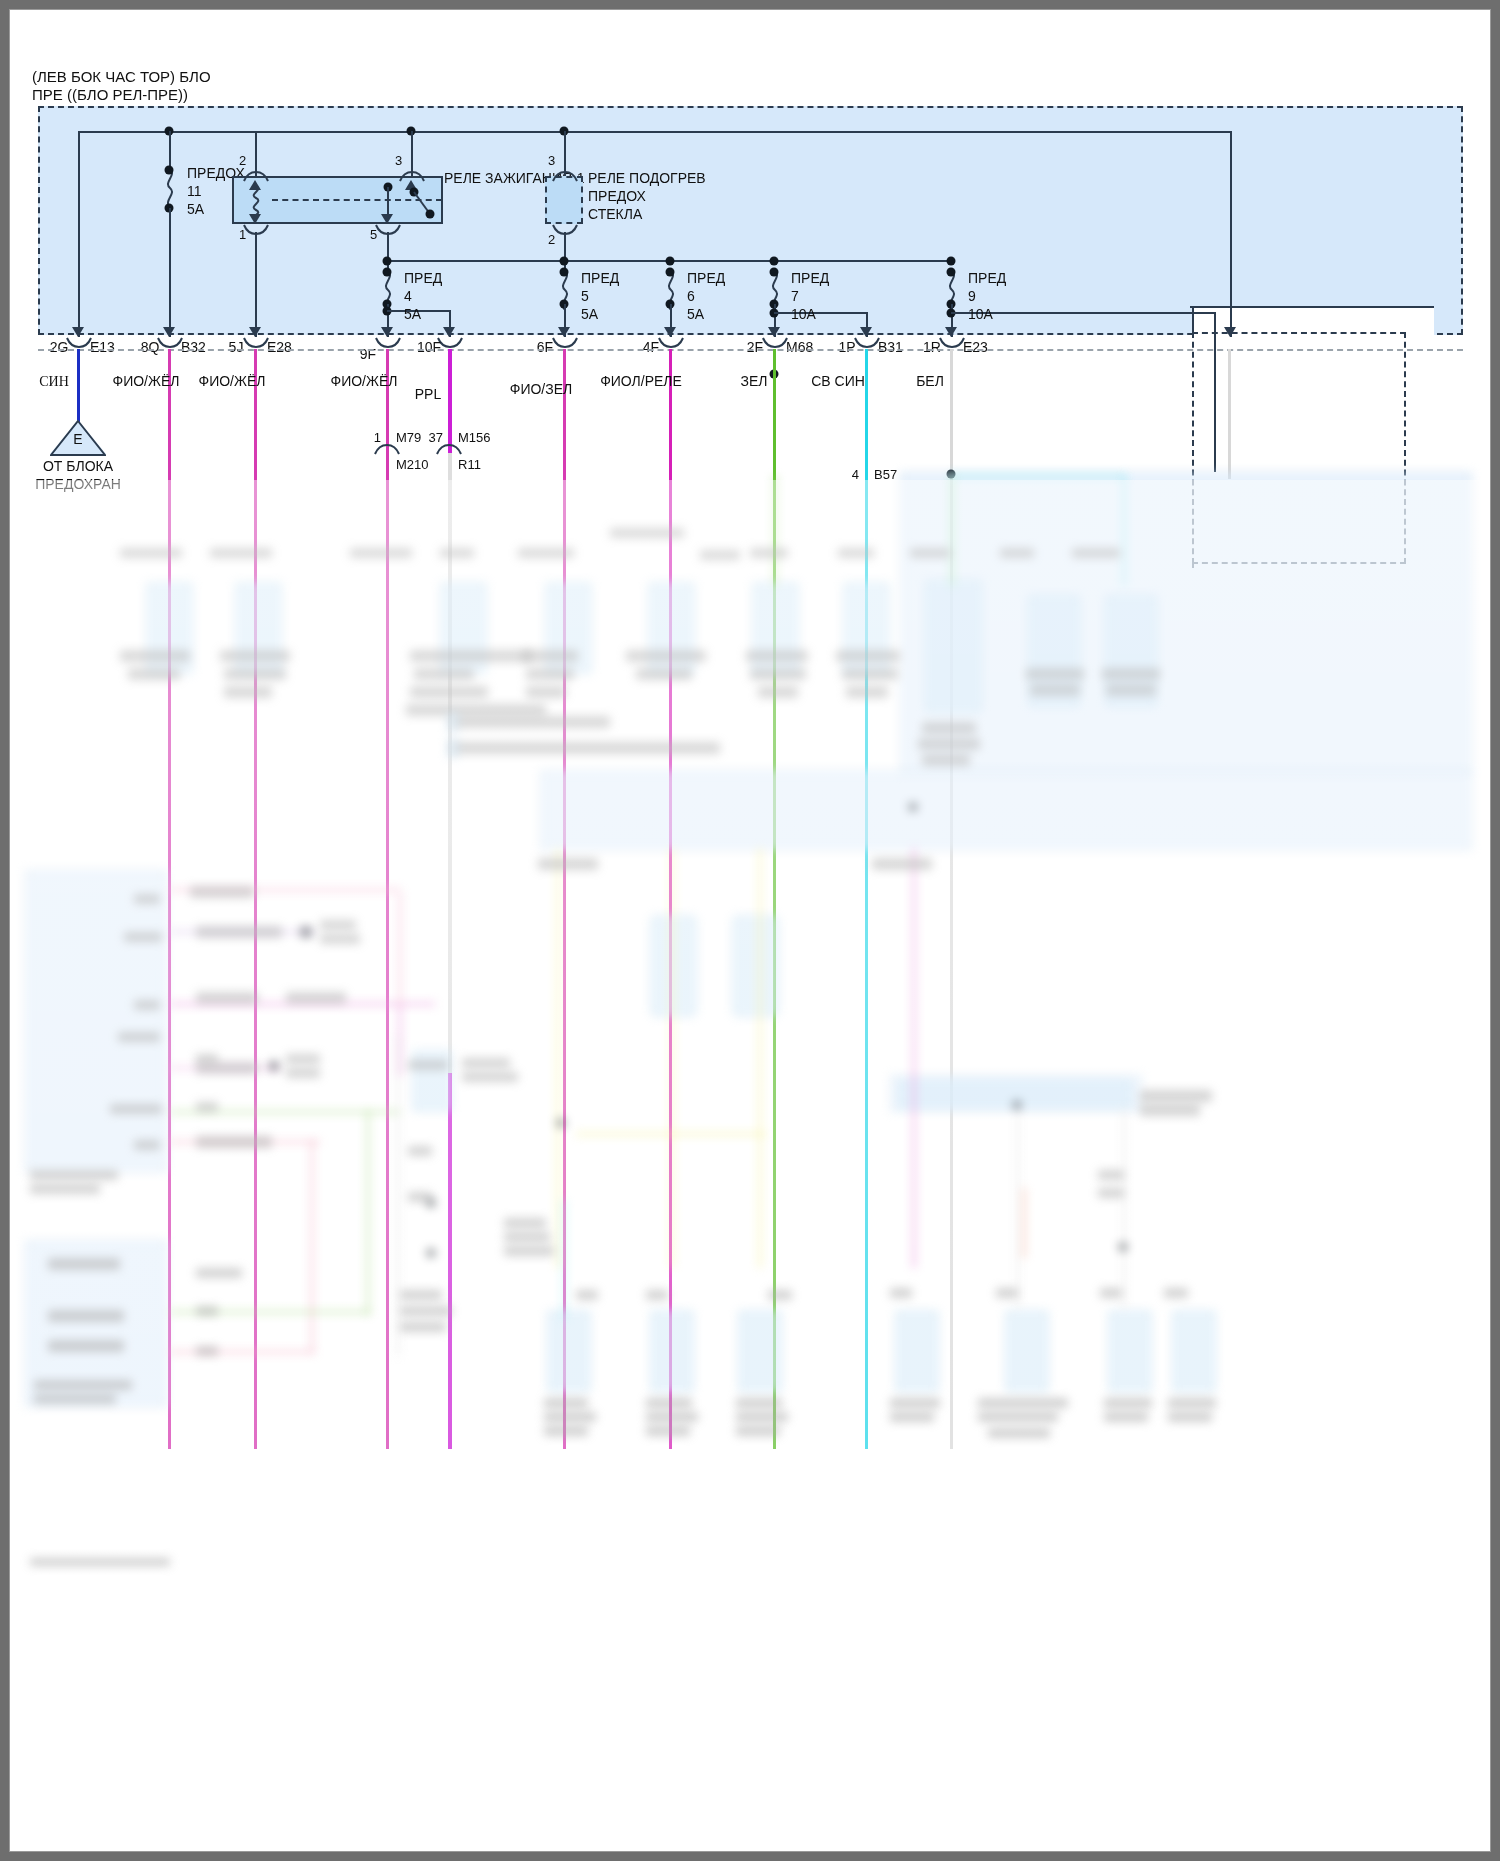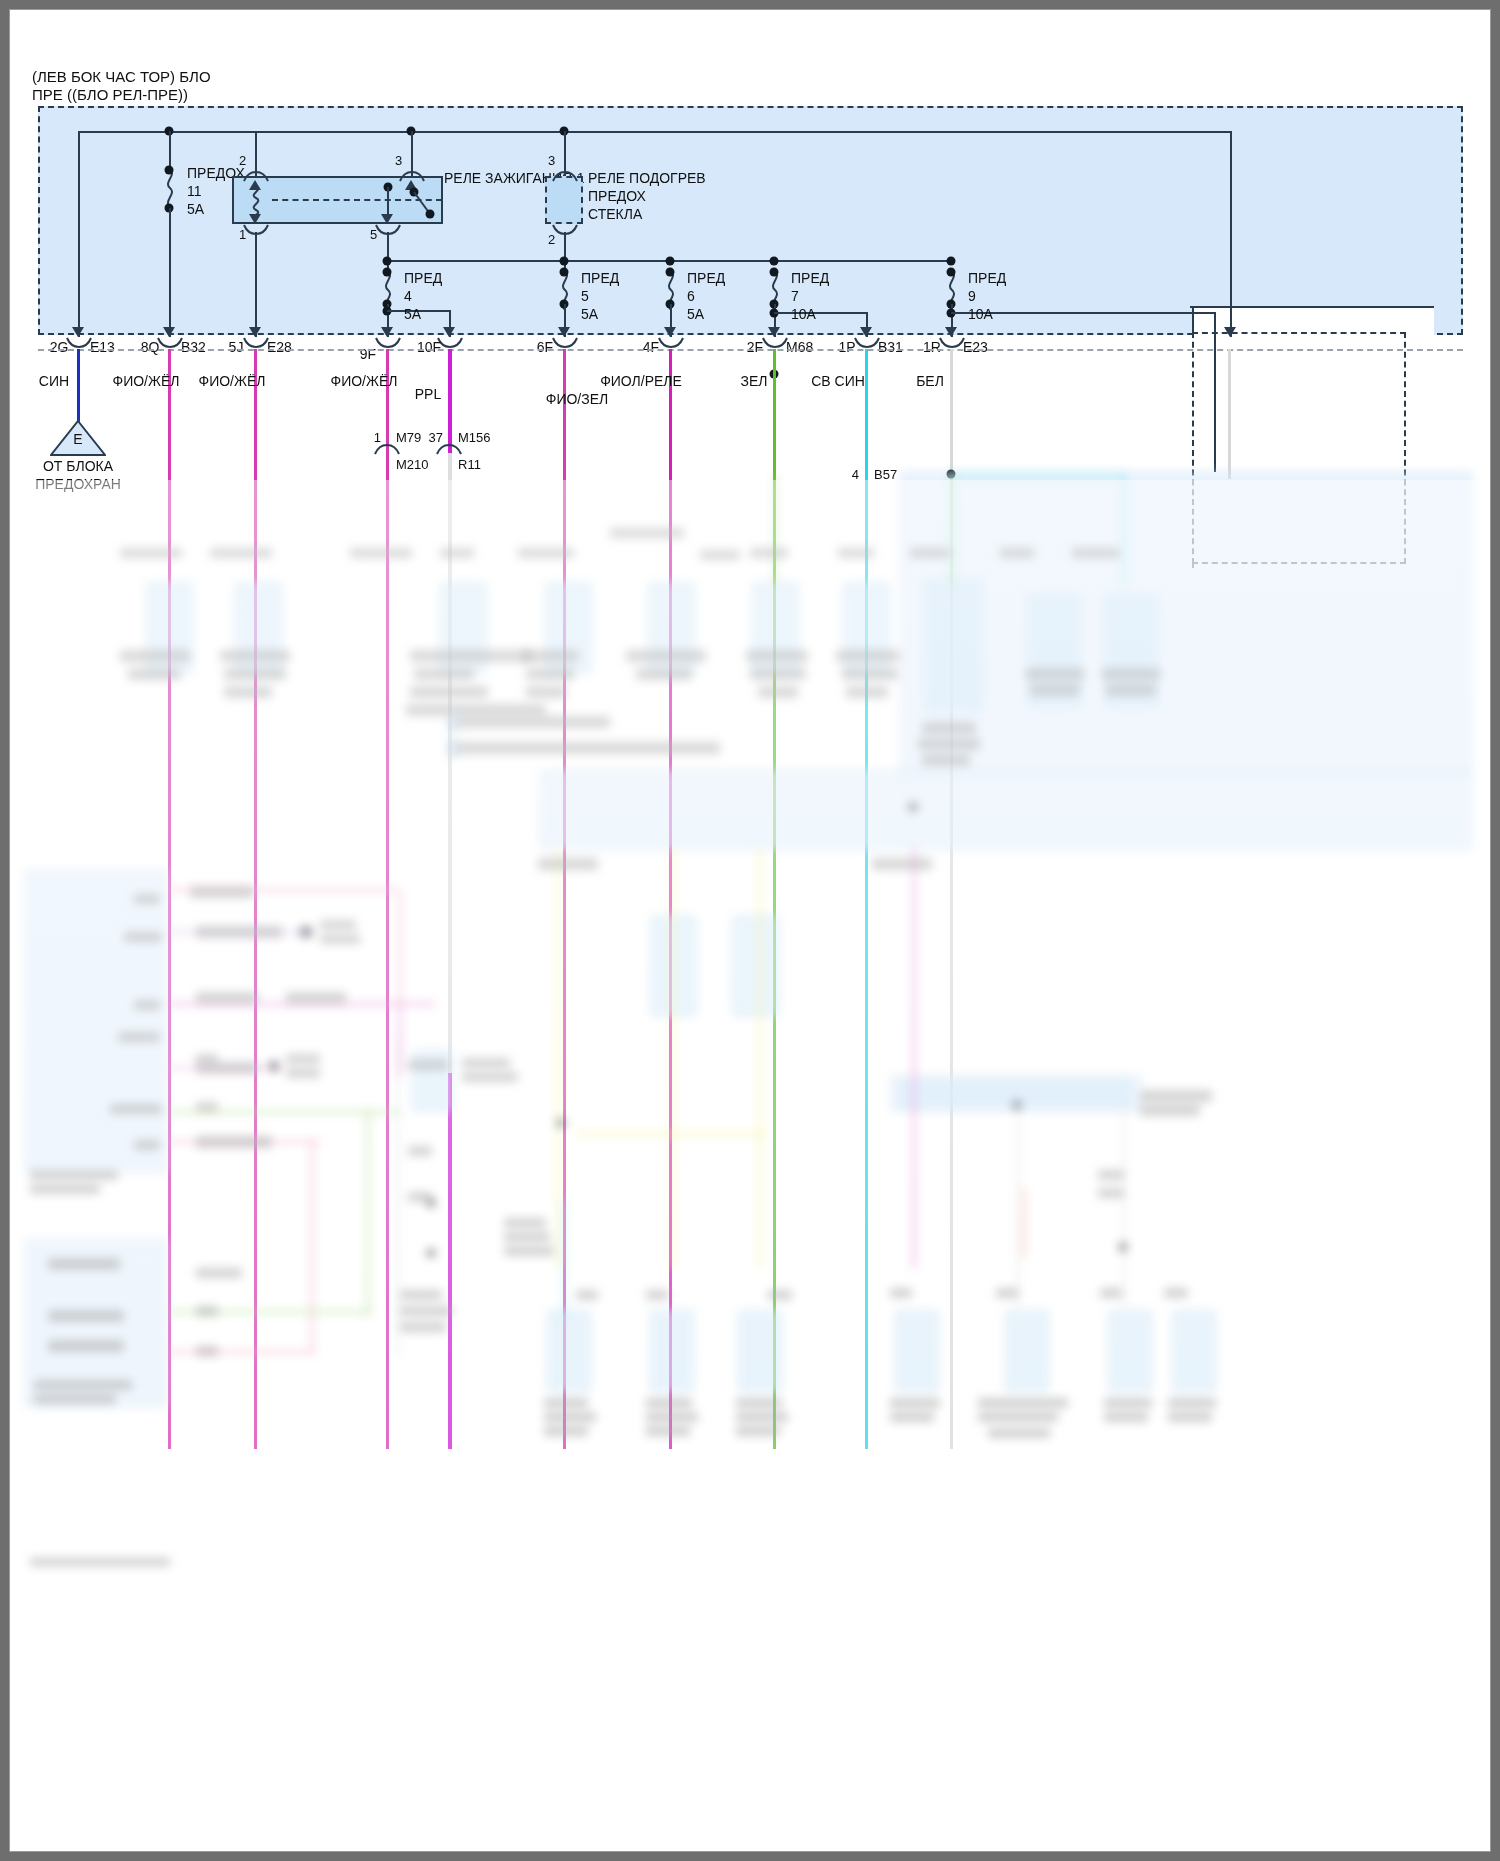"СИН" div.txt { font-family: none -> Liberation Serif, serif }
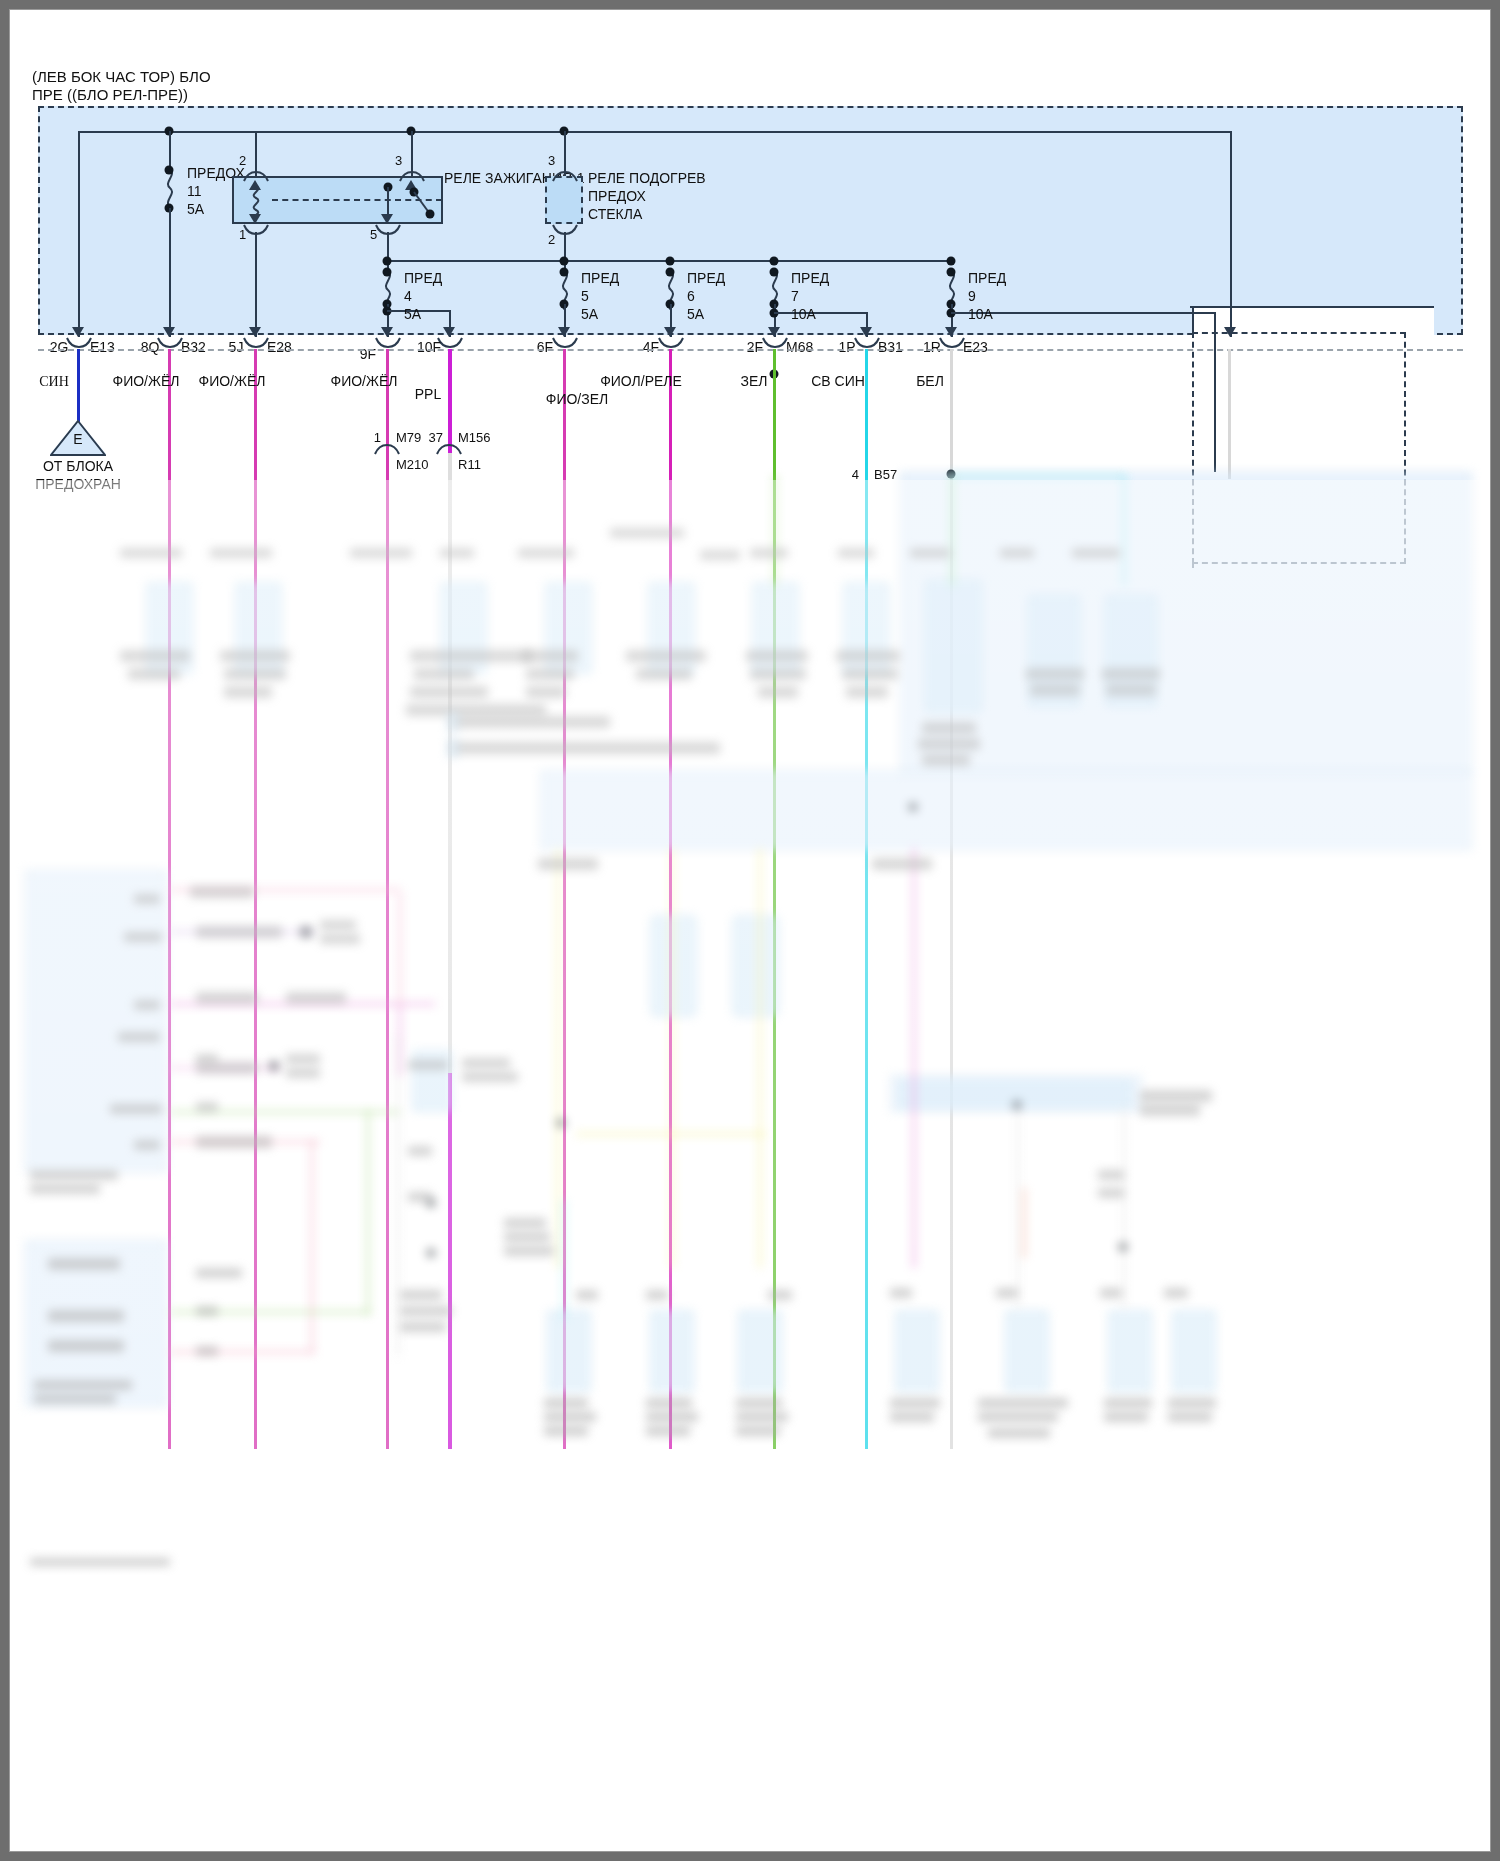"ФИО/ЗЕЛ" div.txt { margin-left: 36px -> none; top: 381px -> 371px }
